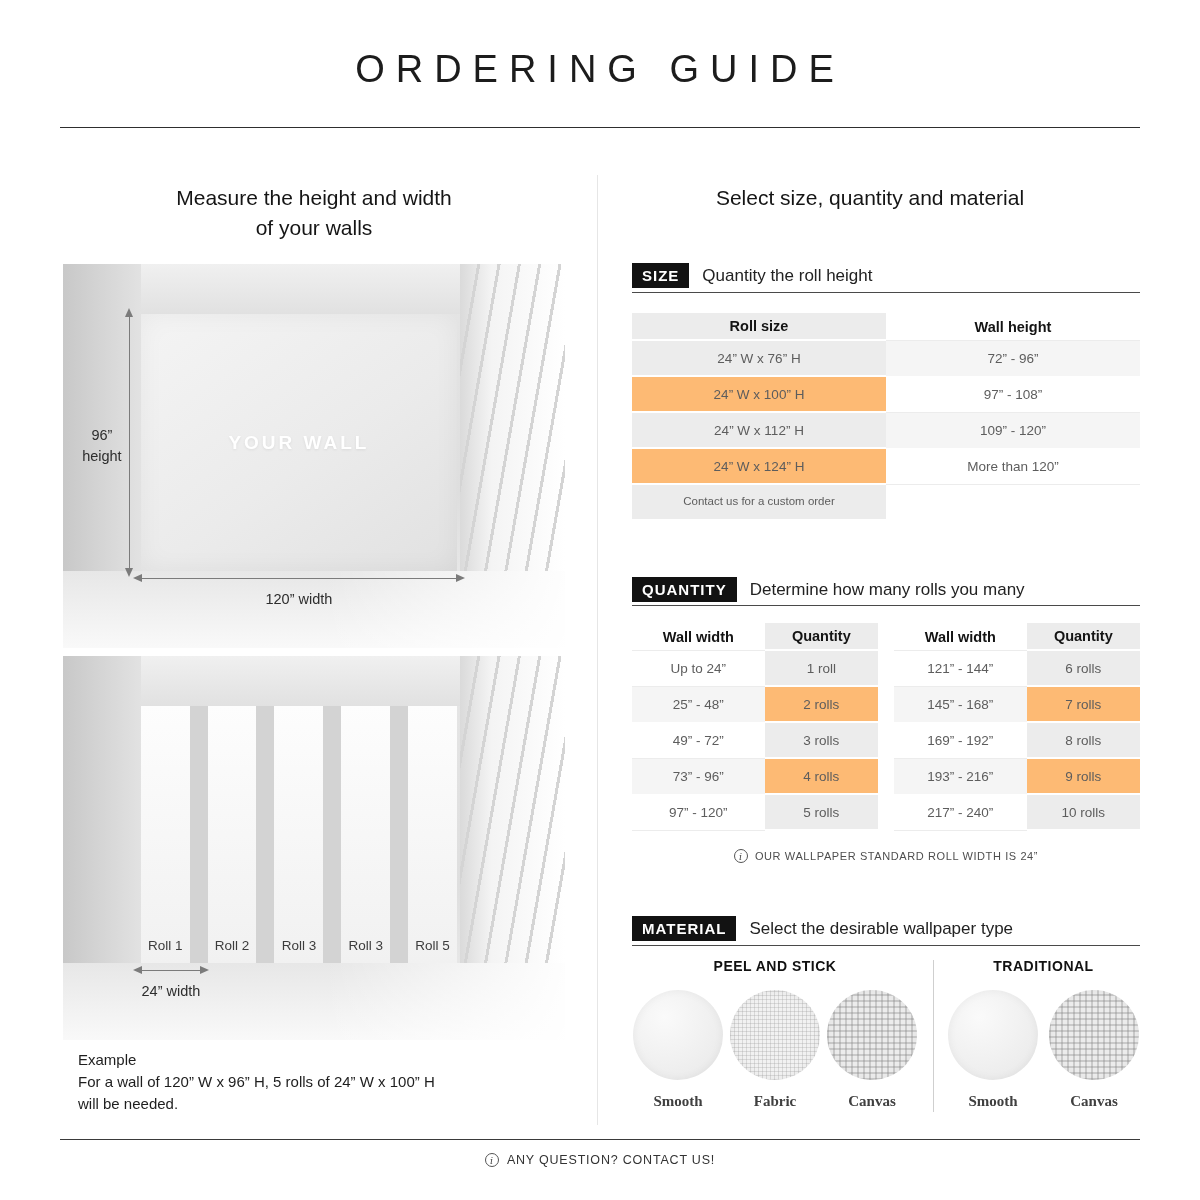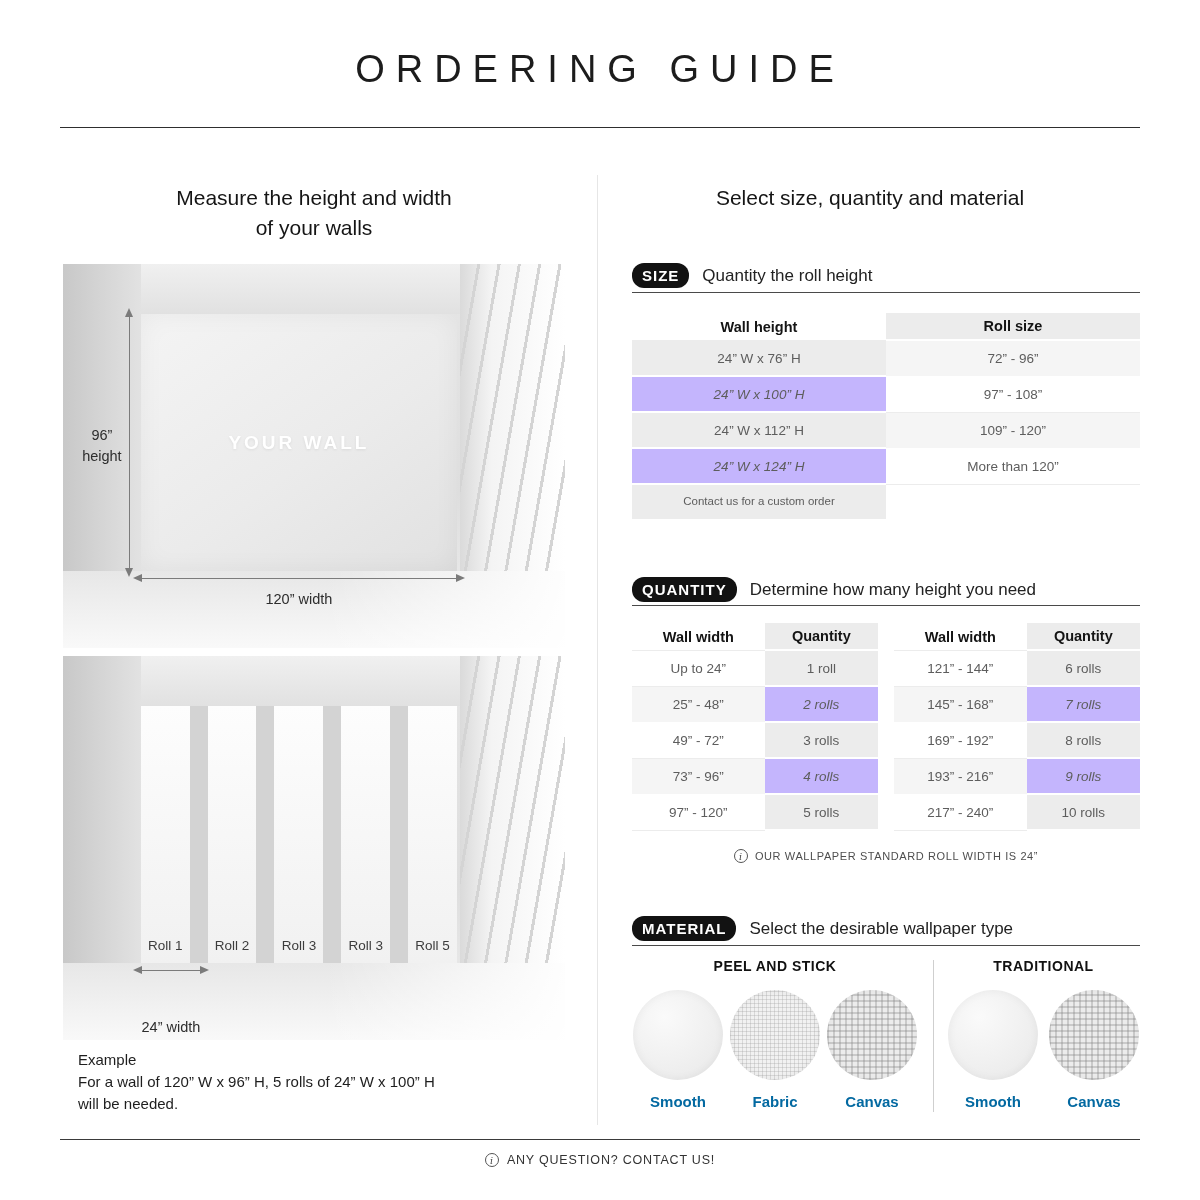"SIZE" .badge { border-radius: 12px -> none }
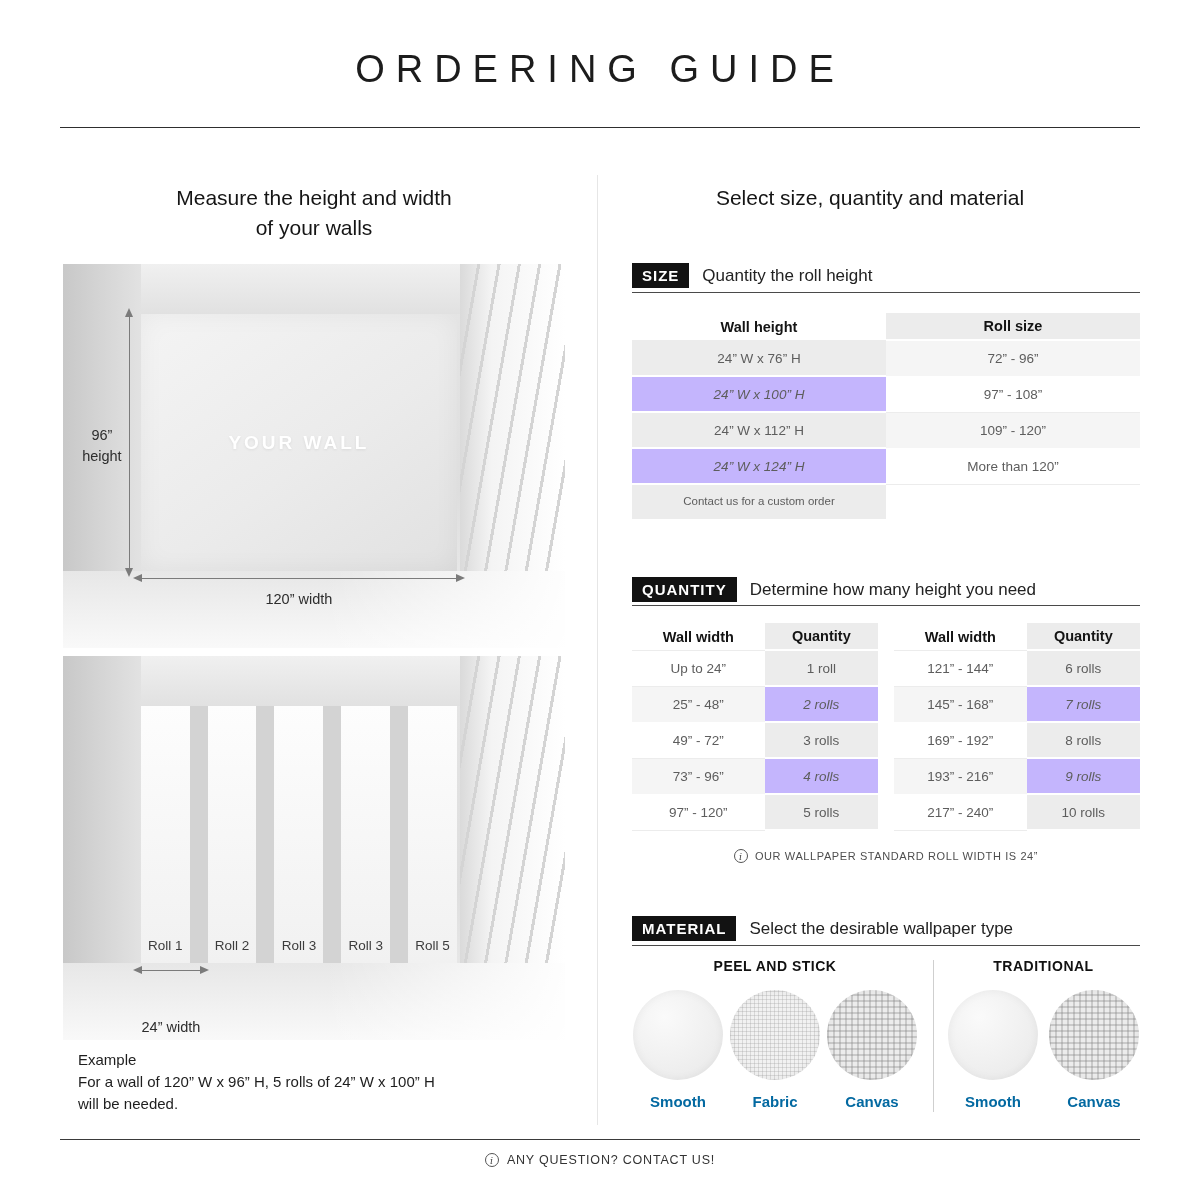"Wall height" div.cell { order: before "Roll size" -> after "Roll size" }
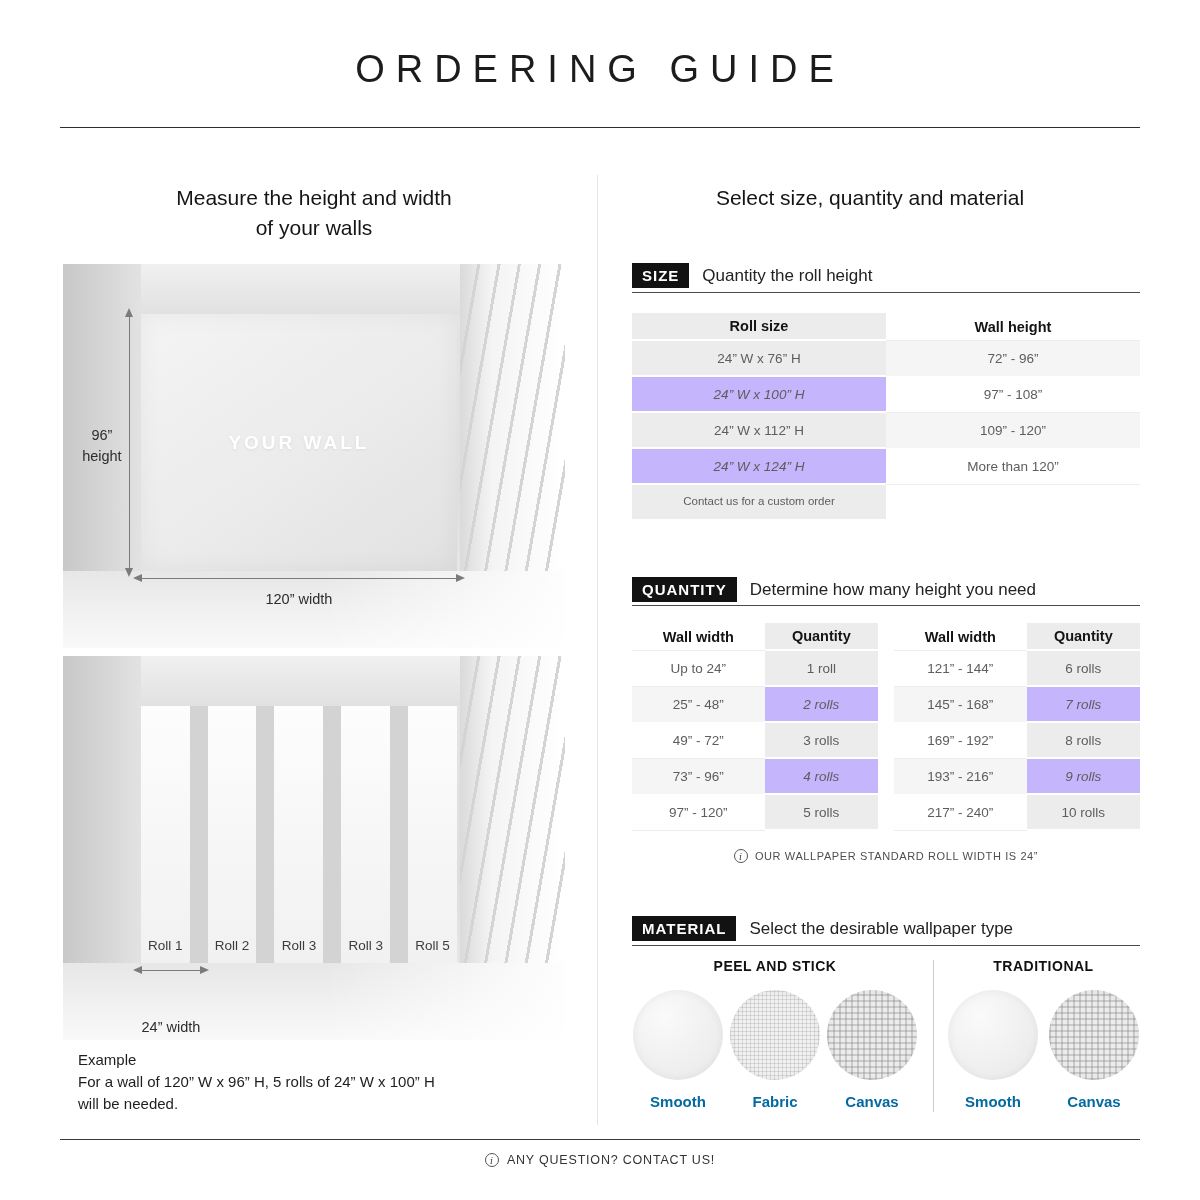"24” W x 100” H" .cell.roll.alt, .cell.qty.alt { background: #c4b5fd -> #fdba74; font-style: italic -> none }
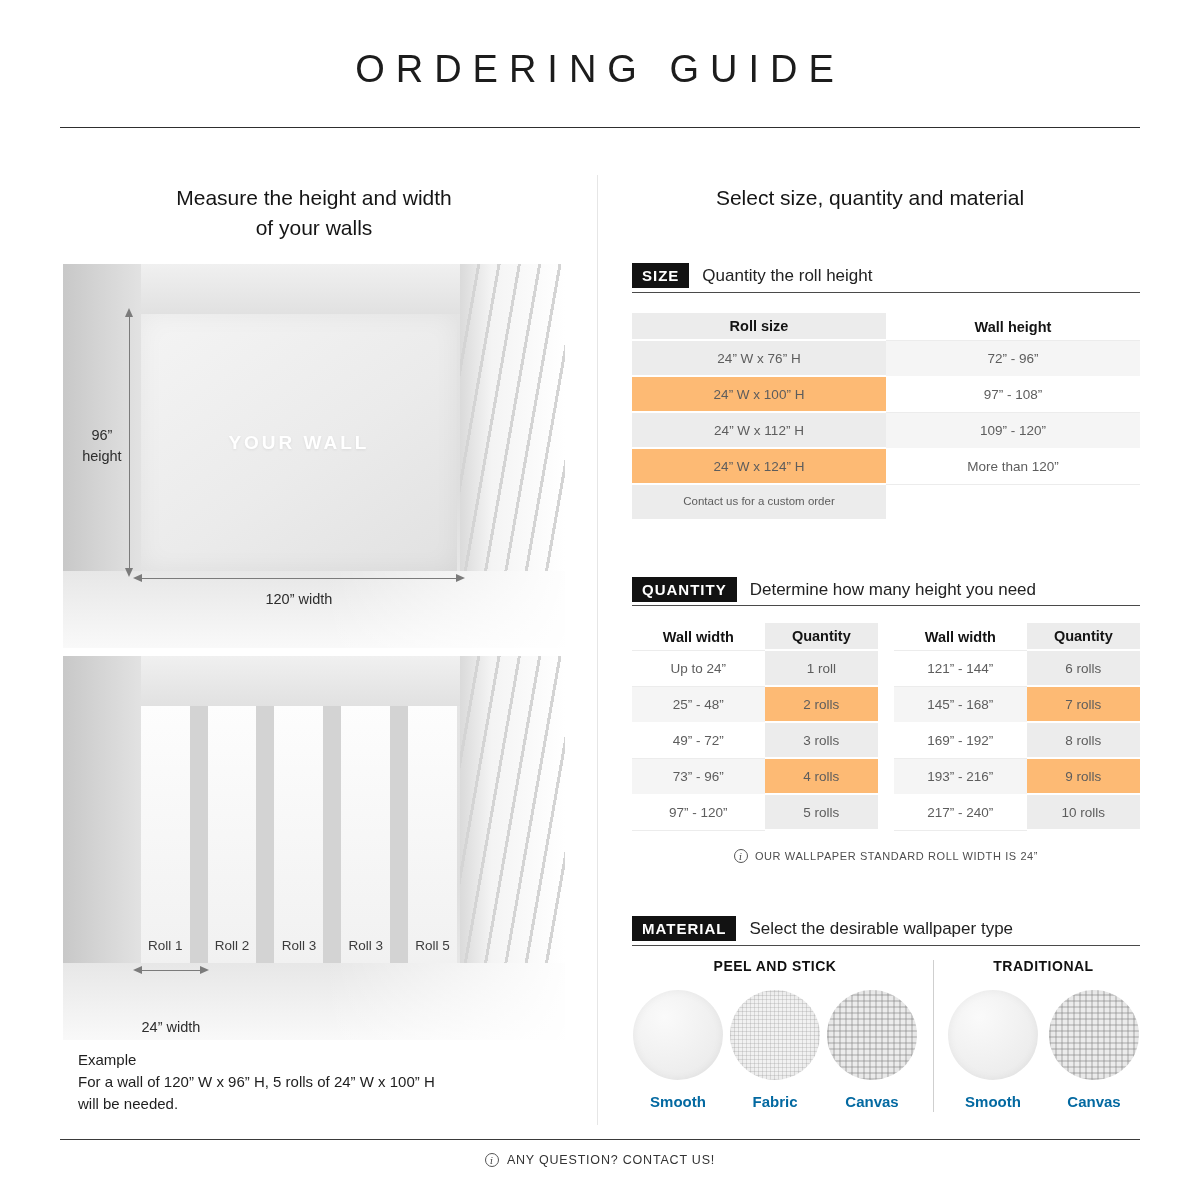"Determine how many height you" span.section-title { text: height you need -> rolls you many }
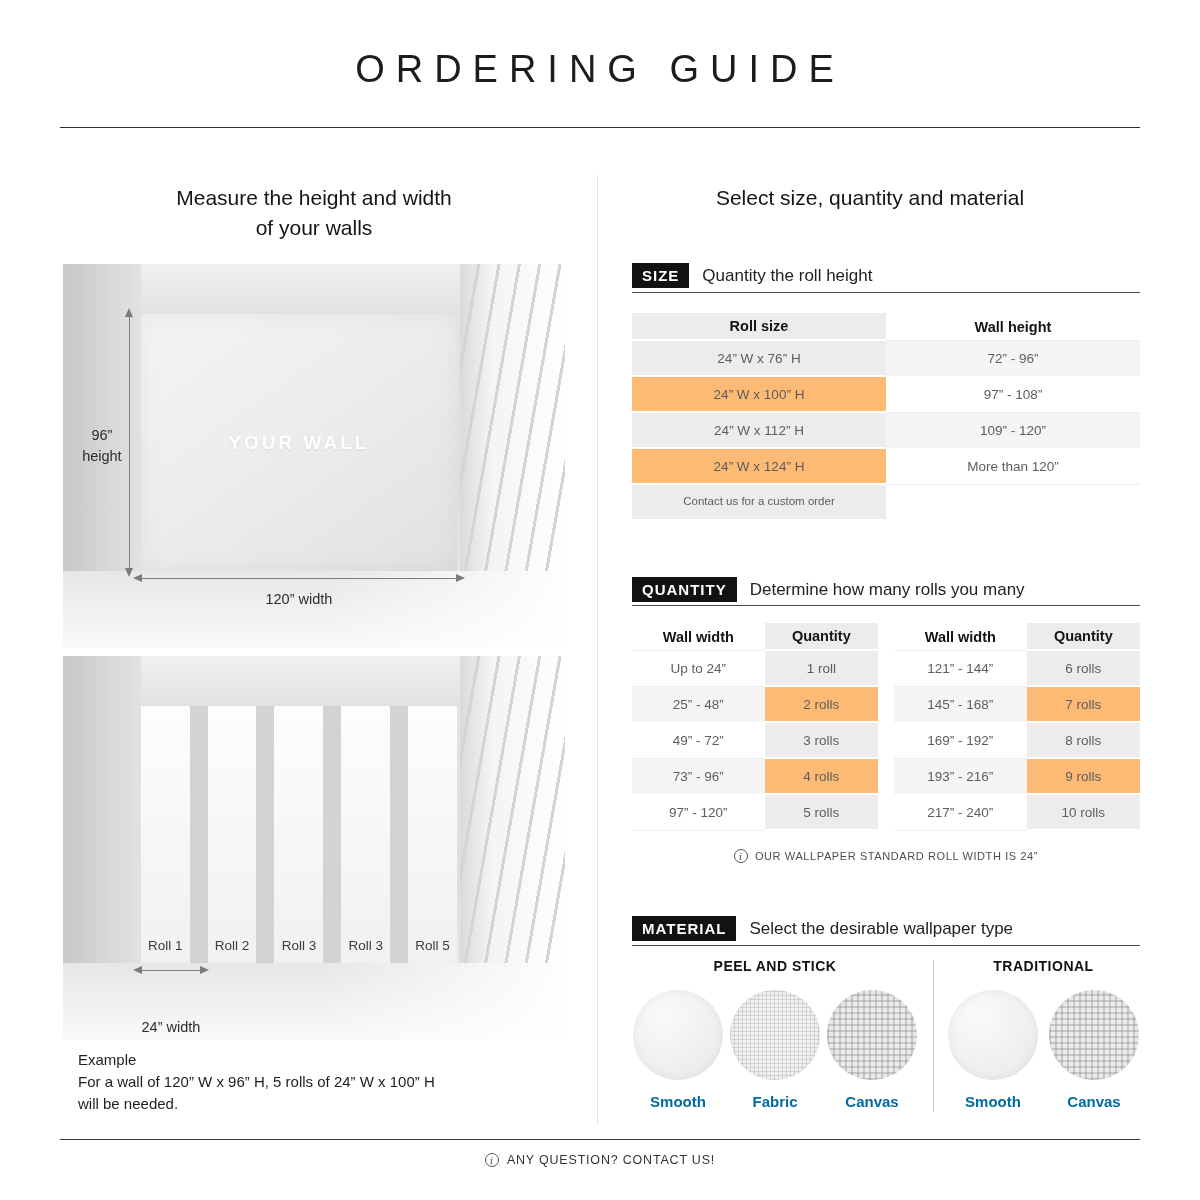"24” width" .width-label.narrow { margin-top: 36px -> none }
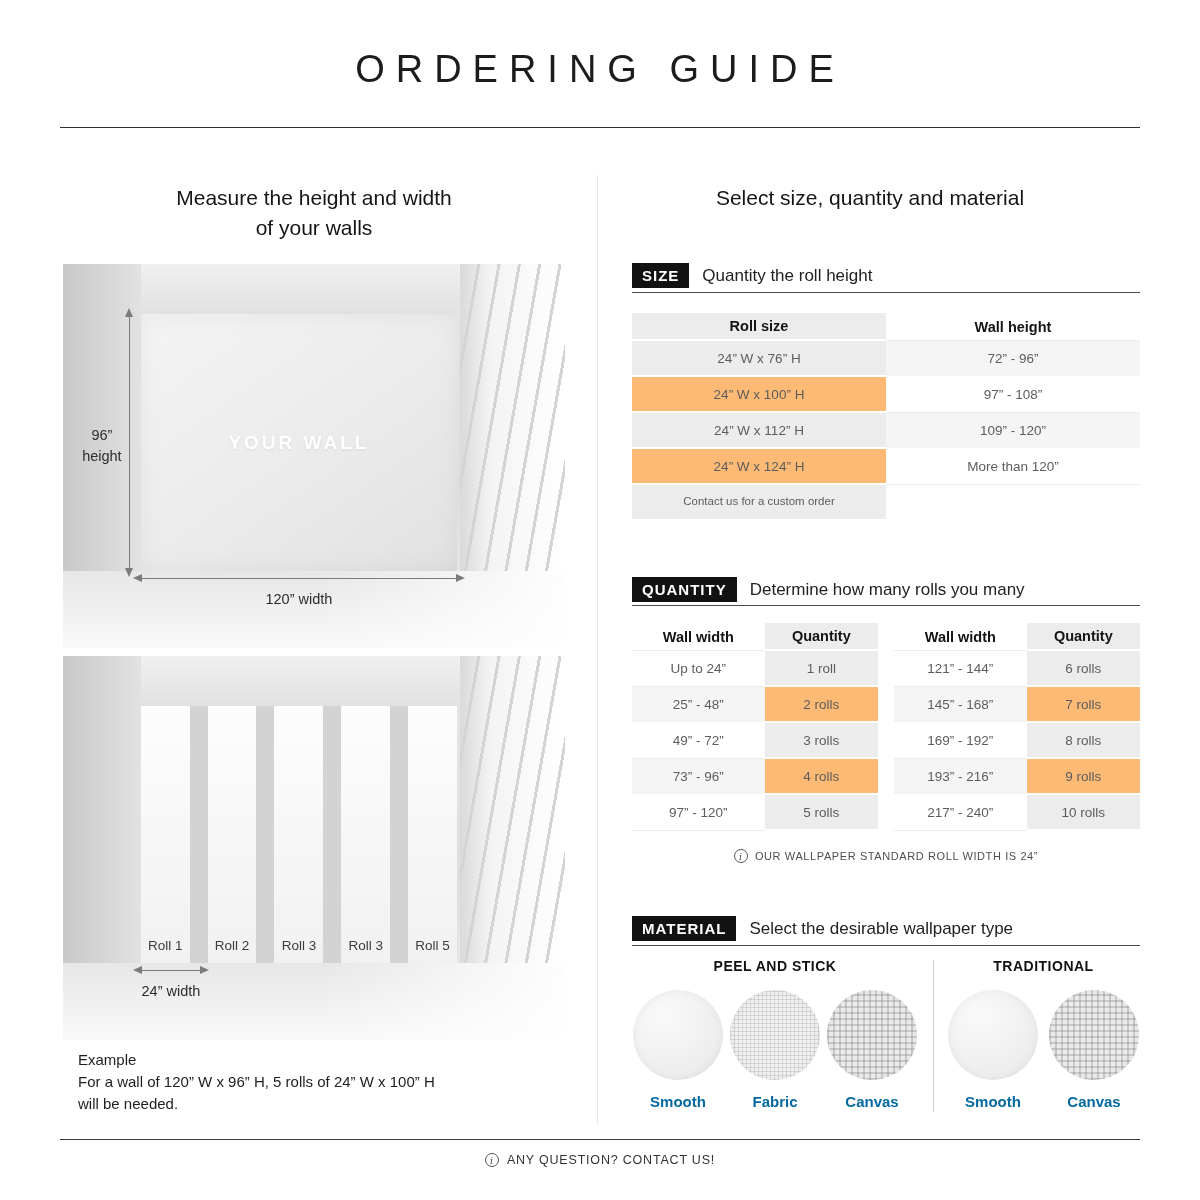"Smooth" .swatch-label { color: #0369a1 -> #404040; font-family: none -> Liberation Serif, serif }
